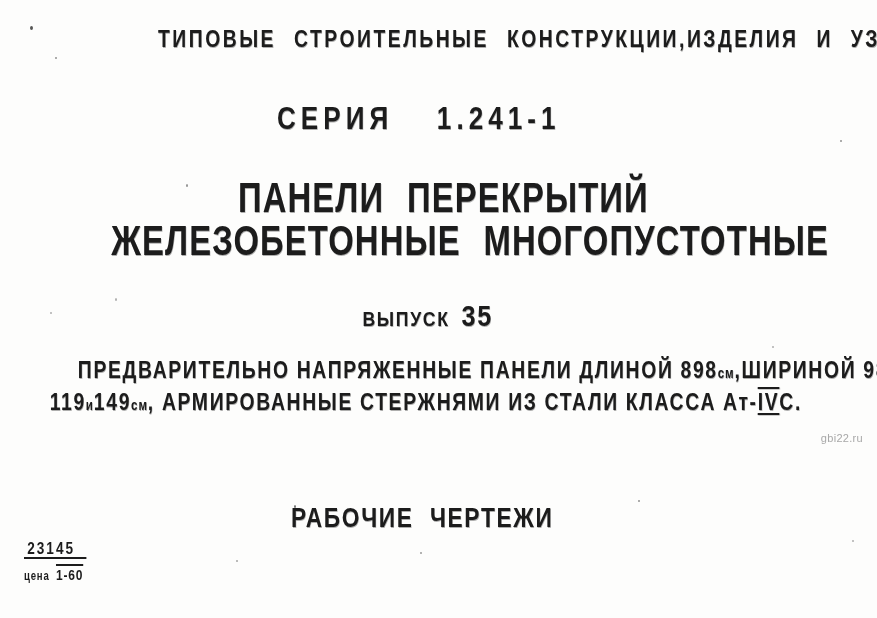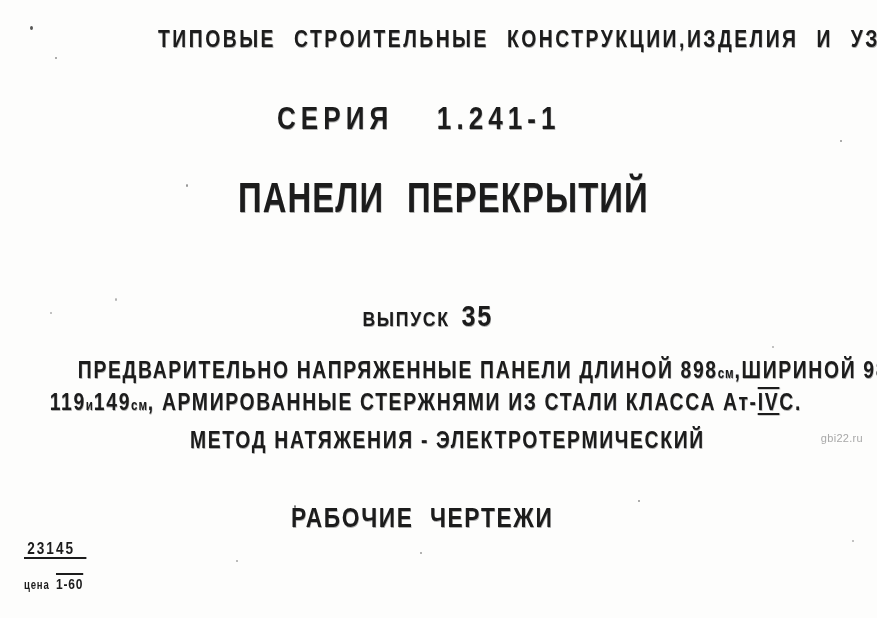"ЖЕЛЕЗОБЕТОННЫЕ МНОГОПУСТОТНЫЕ" div.line-inner { html: none -> <div> <span>ЖЕЛЕЗОБЕТОННЫЕ МНОГОПУСТОТНЫЕ</span> </div> }
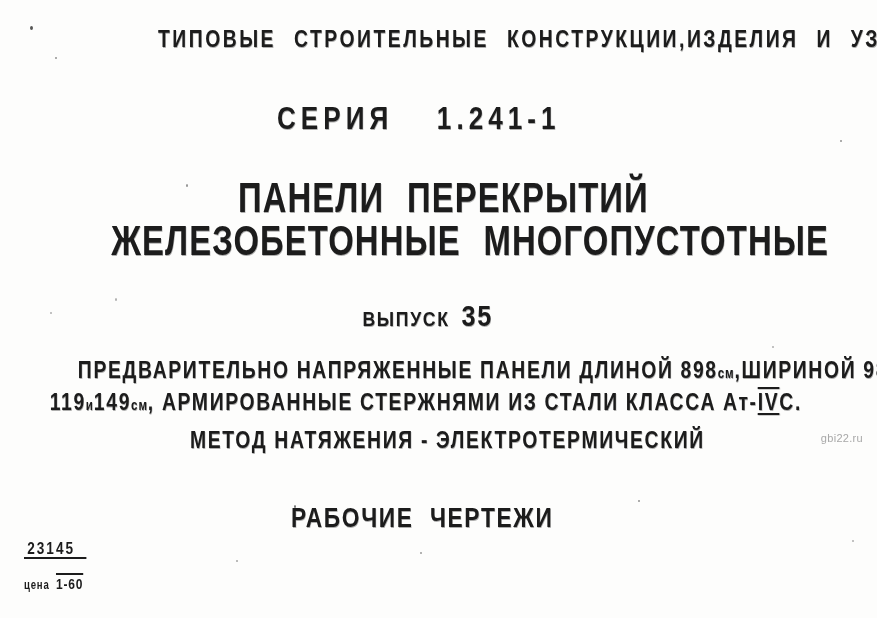"МЕТОД НАТЯЖЕНИЯ - ЭЛЕКТРОТЕРМИЧЕСКИЙ" div.line { html: <div> <span>МЕТОД НАТЯЖЕНИЯ - ЭЛЕКТРОТЕРМИЧЕСКИЙ</span> </div> -> none }
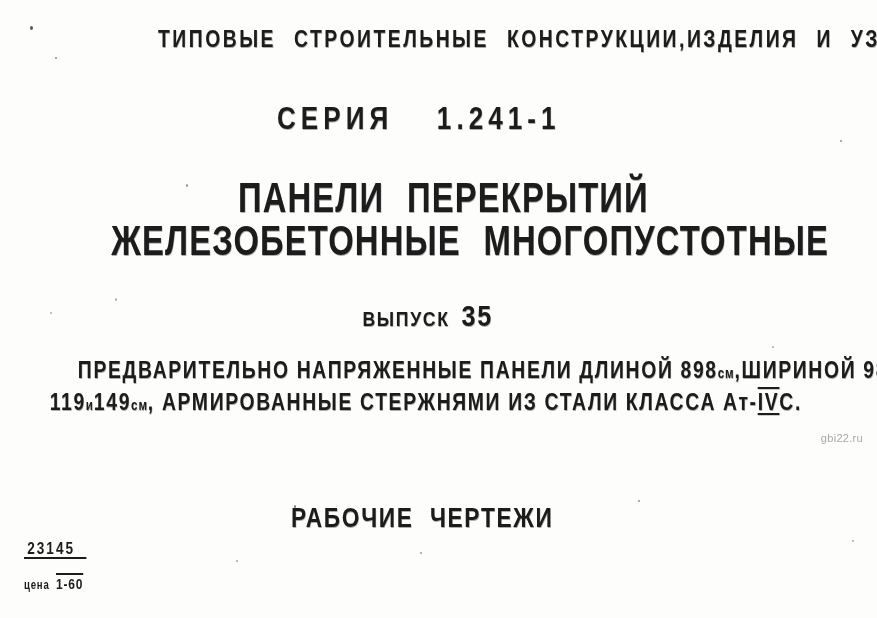"цена 1-60" .stamp-price-row { margin-top: 17px -> 8px }
